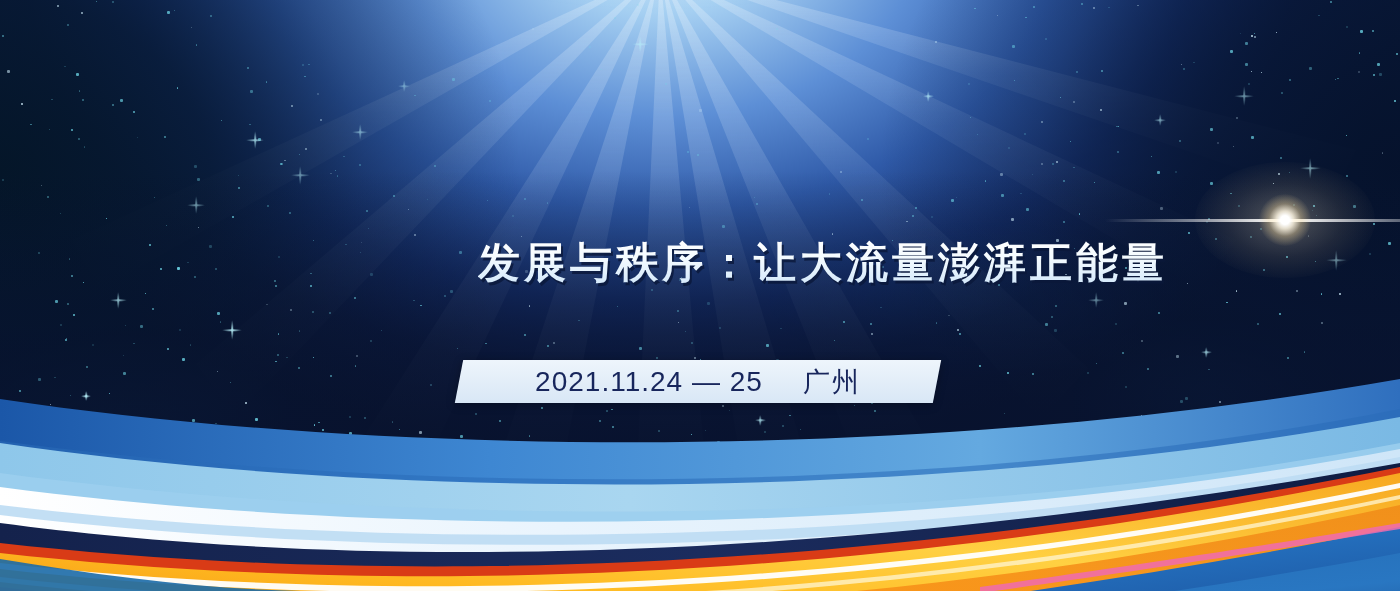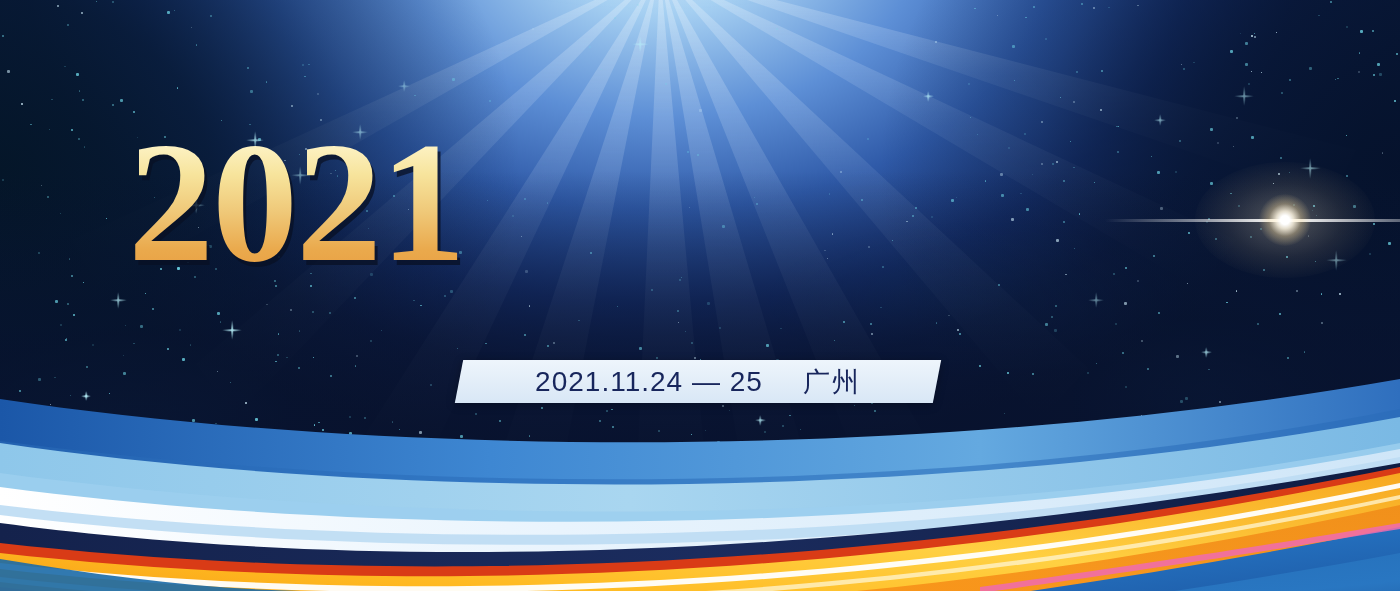"2021" div.year { html: <div>2021</div> -> none }
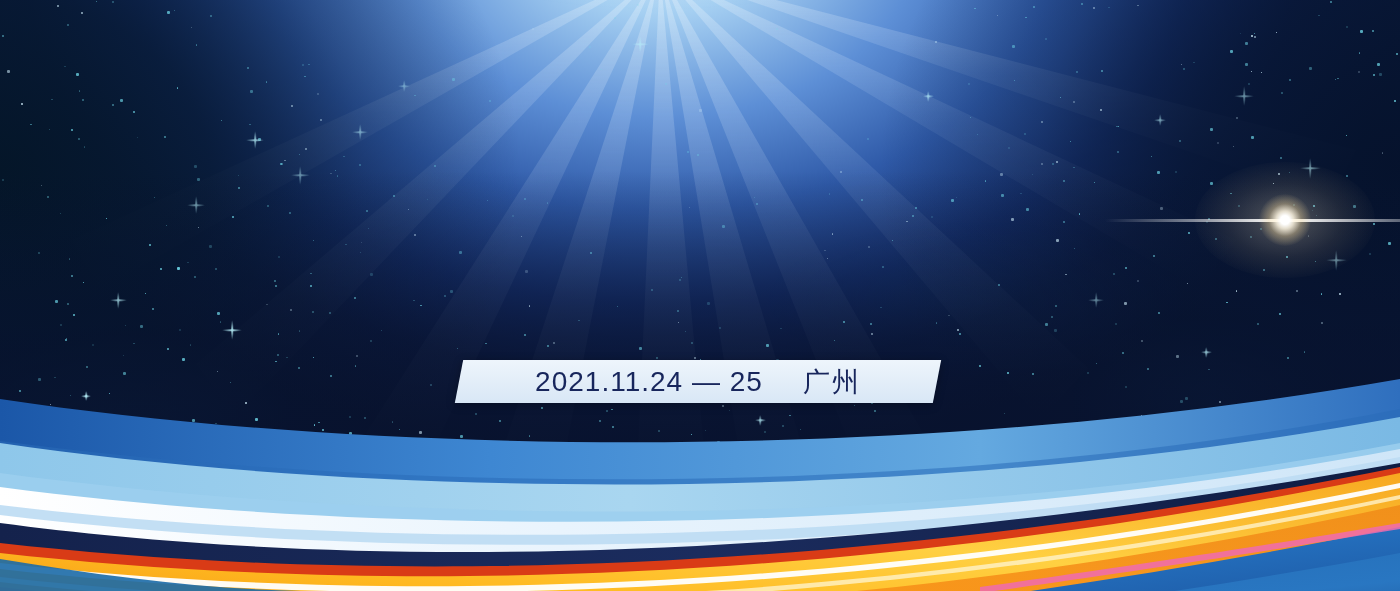"发展与秩序：让大流量澎湃正能量" div.subtitle-cn { html: none -> <div>发展与秩序：让大流量澎湃正能量</div> }
